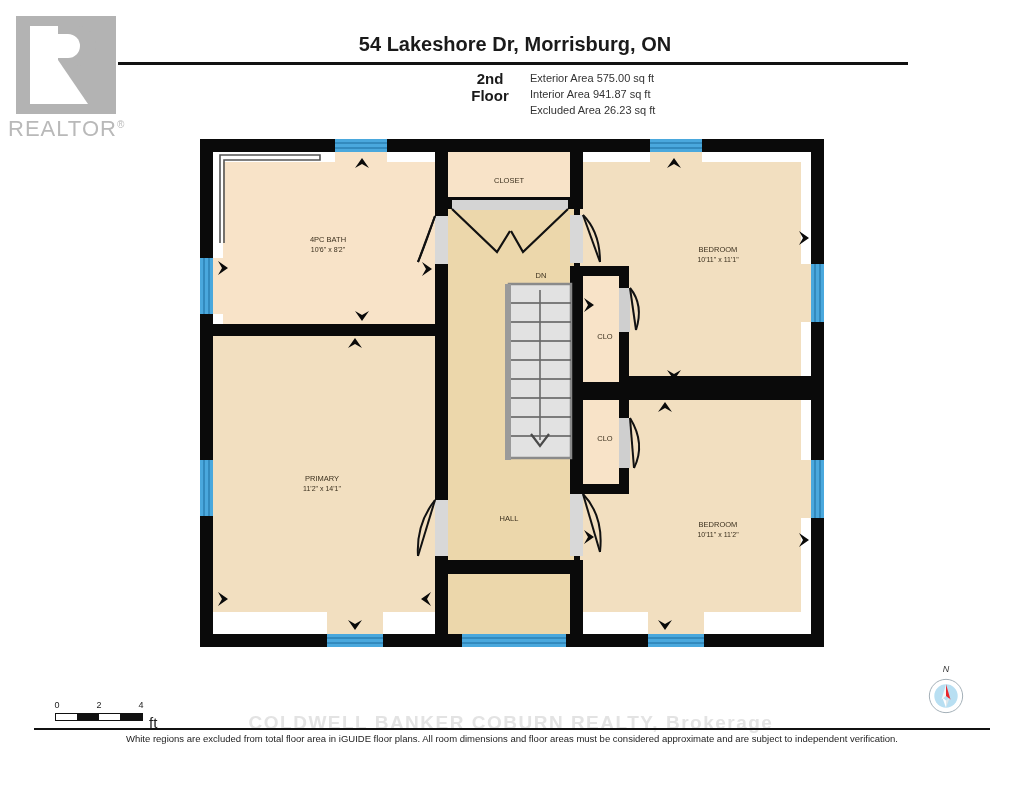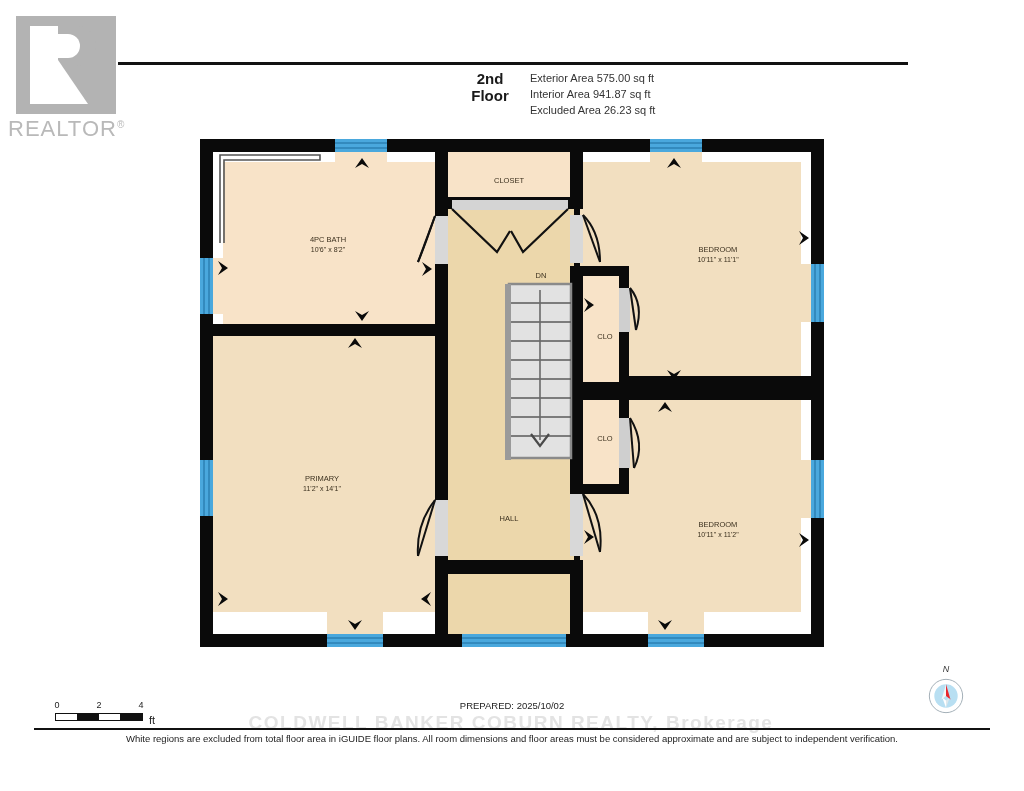"54 Lakeshore Dr, Morrisburg, ON" div.txt { html: none -> <div>54 Lakeshore Dr, Morrisburg, ON</div> }
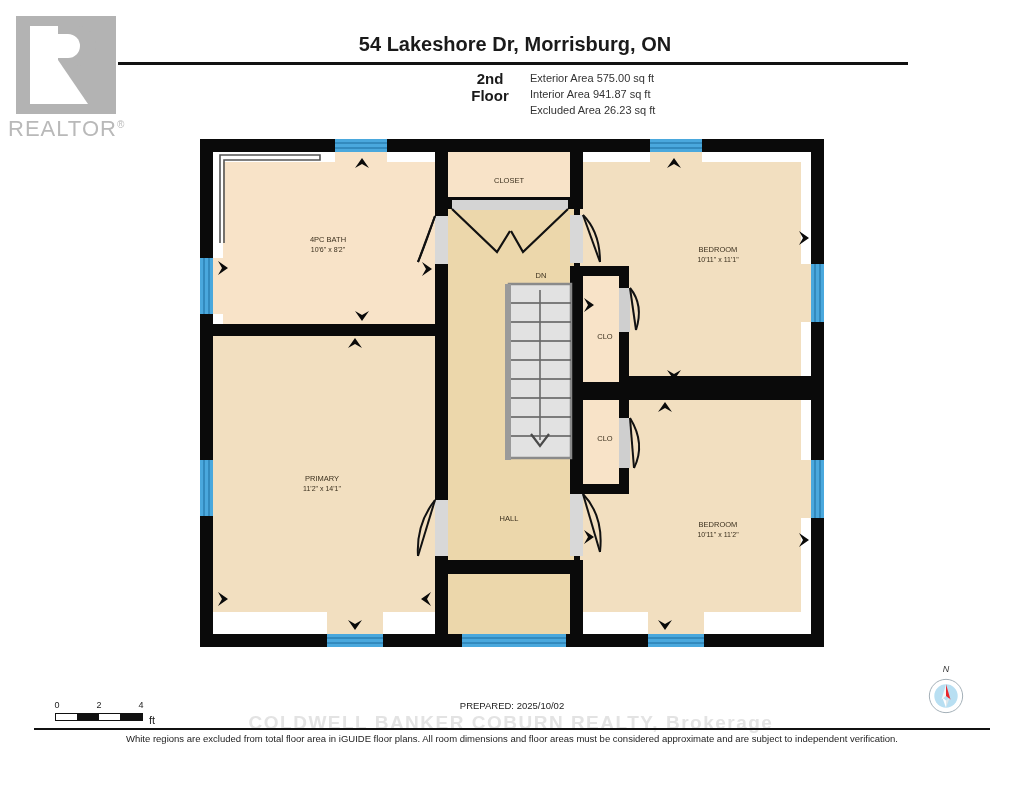"PREPARED: 2025/10/02" div.txt { html: <div>PREPARED: 2025/10/02</div> -> none }
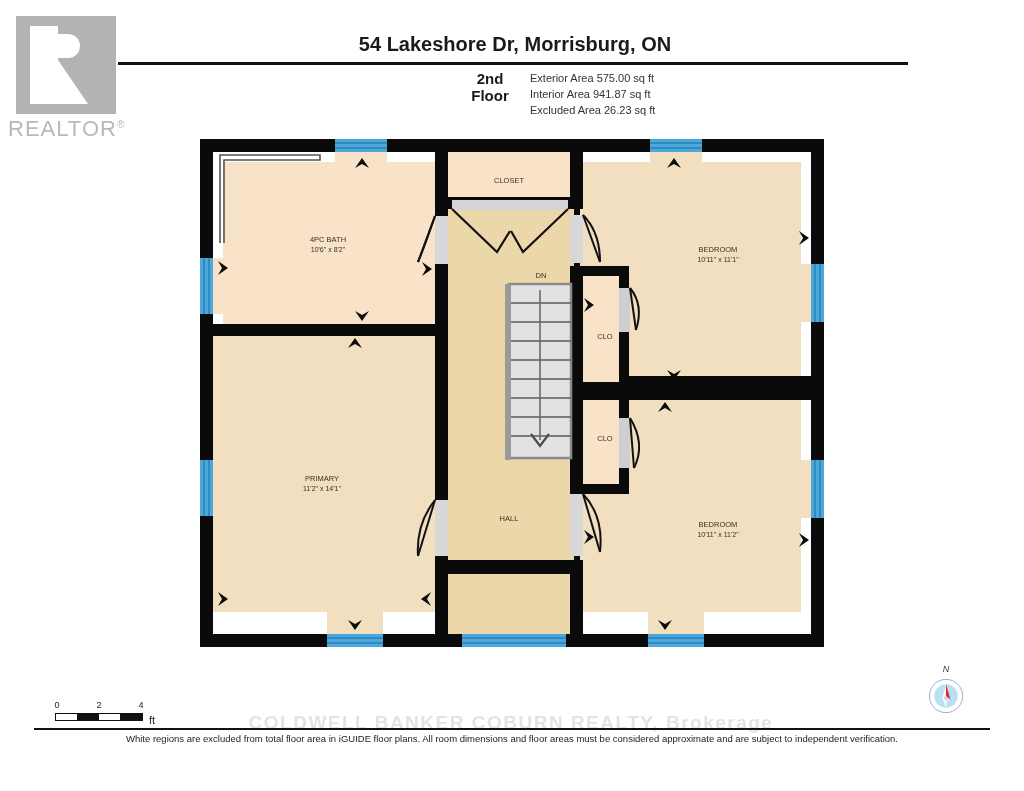"ft" #scalebar .unit { font-size: 11px -> 15px }
